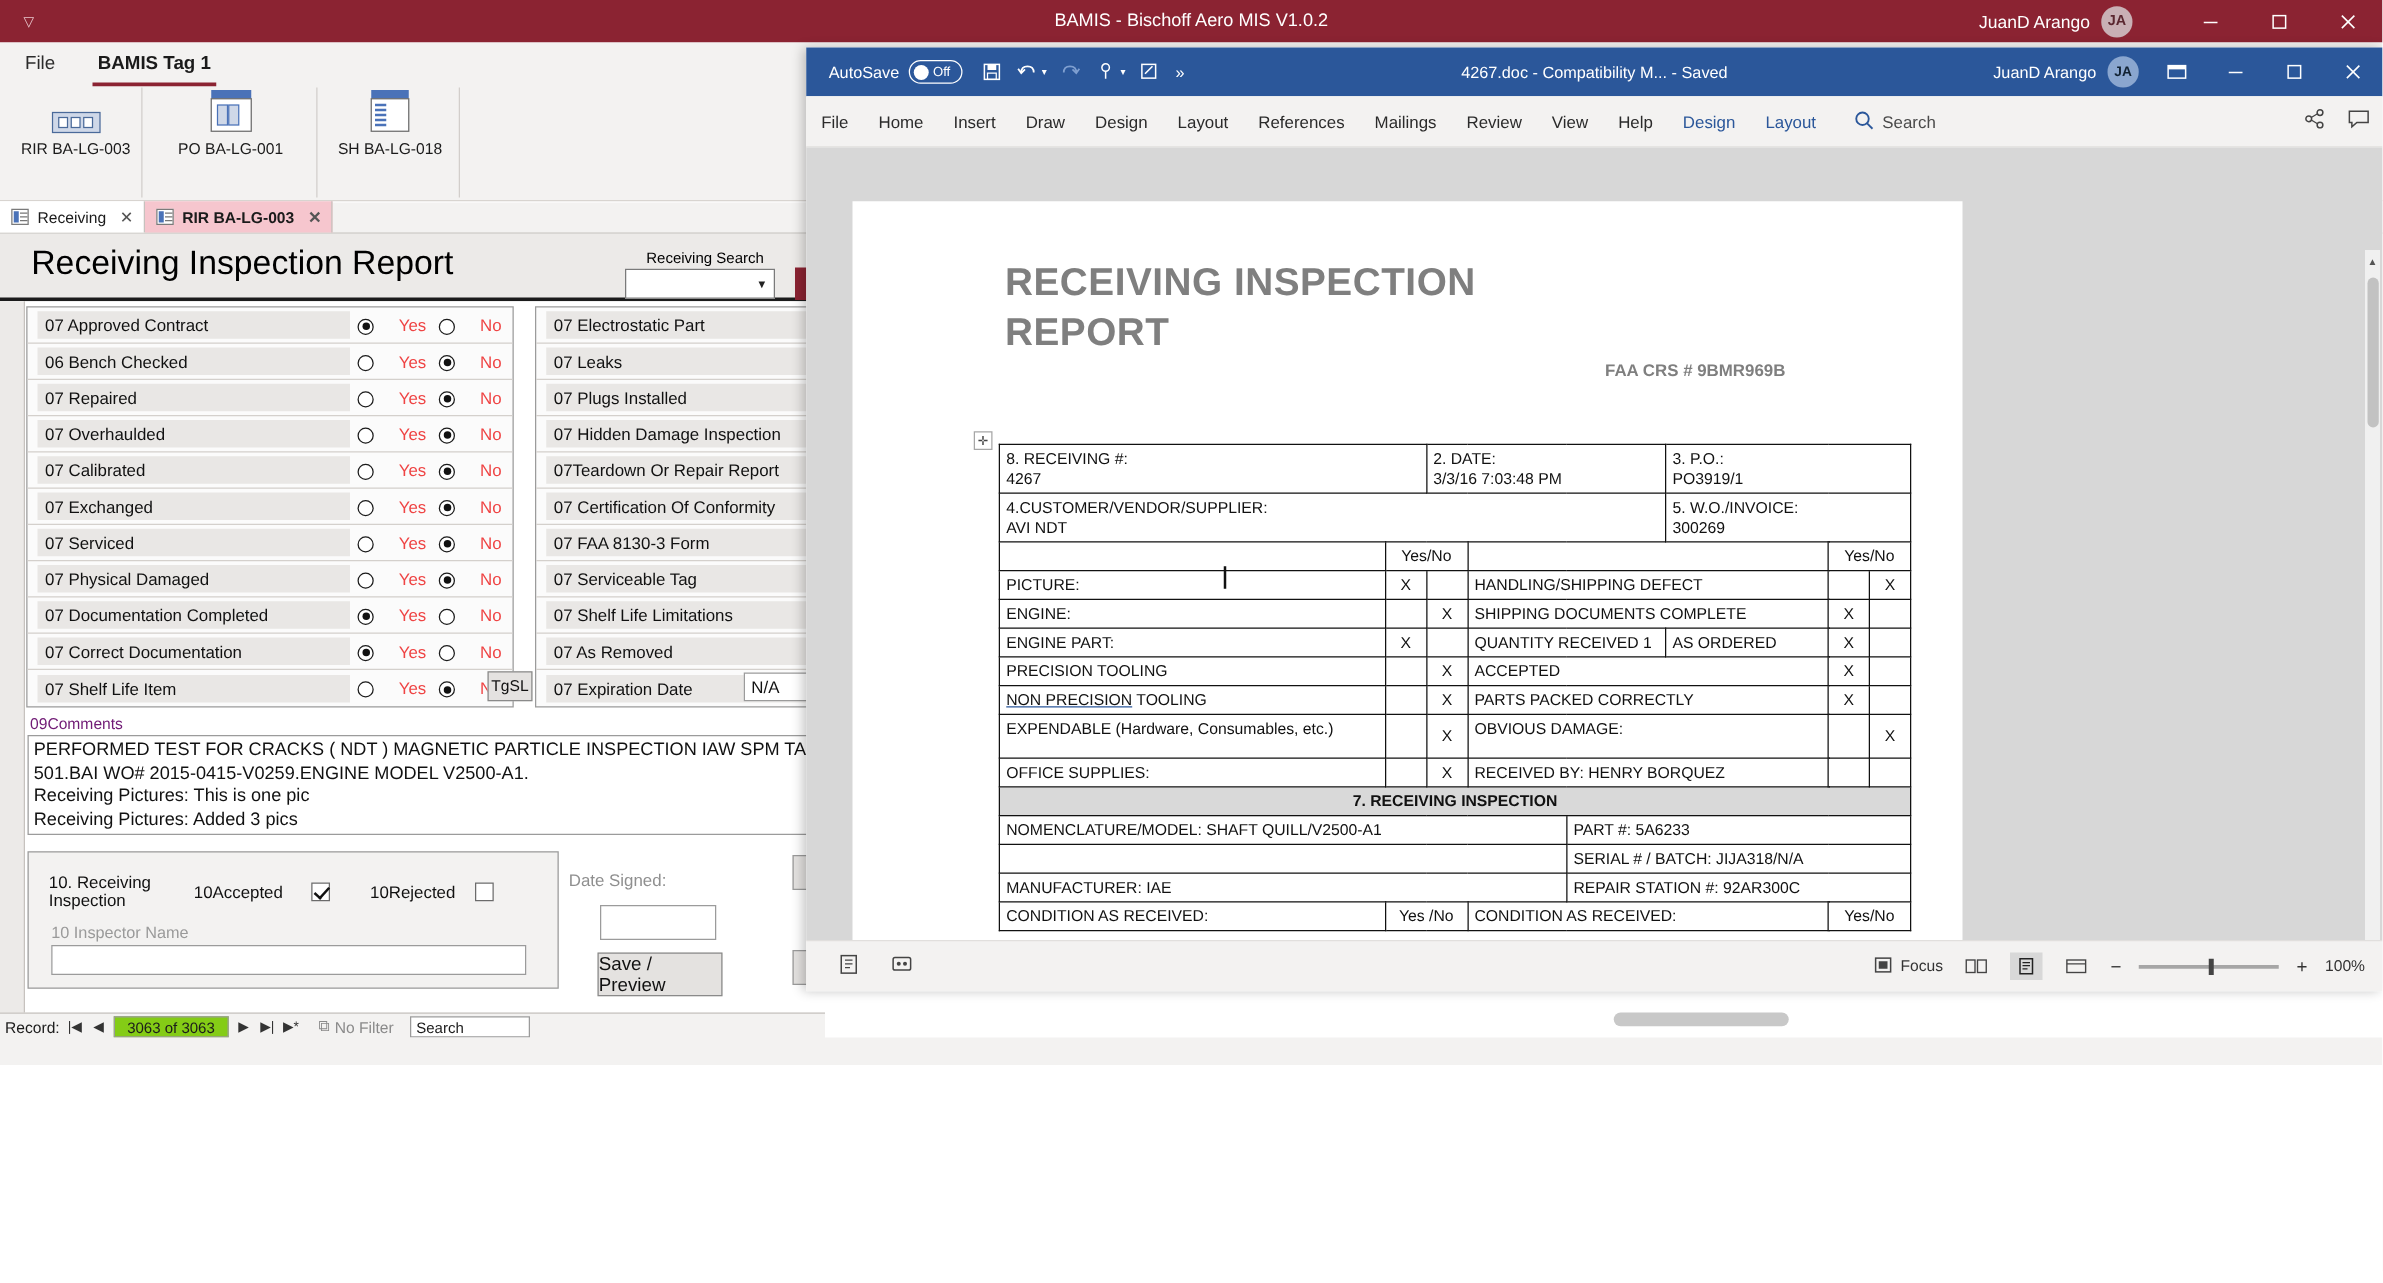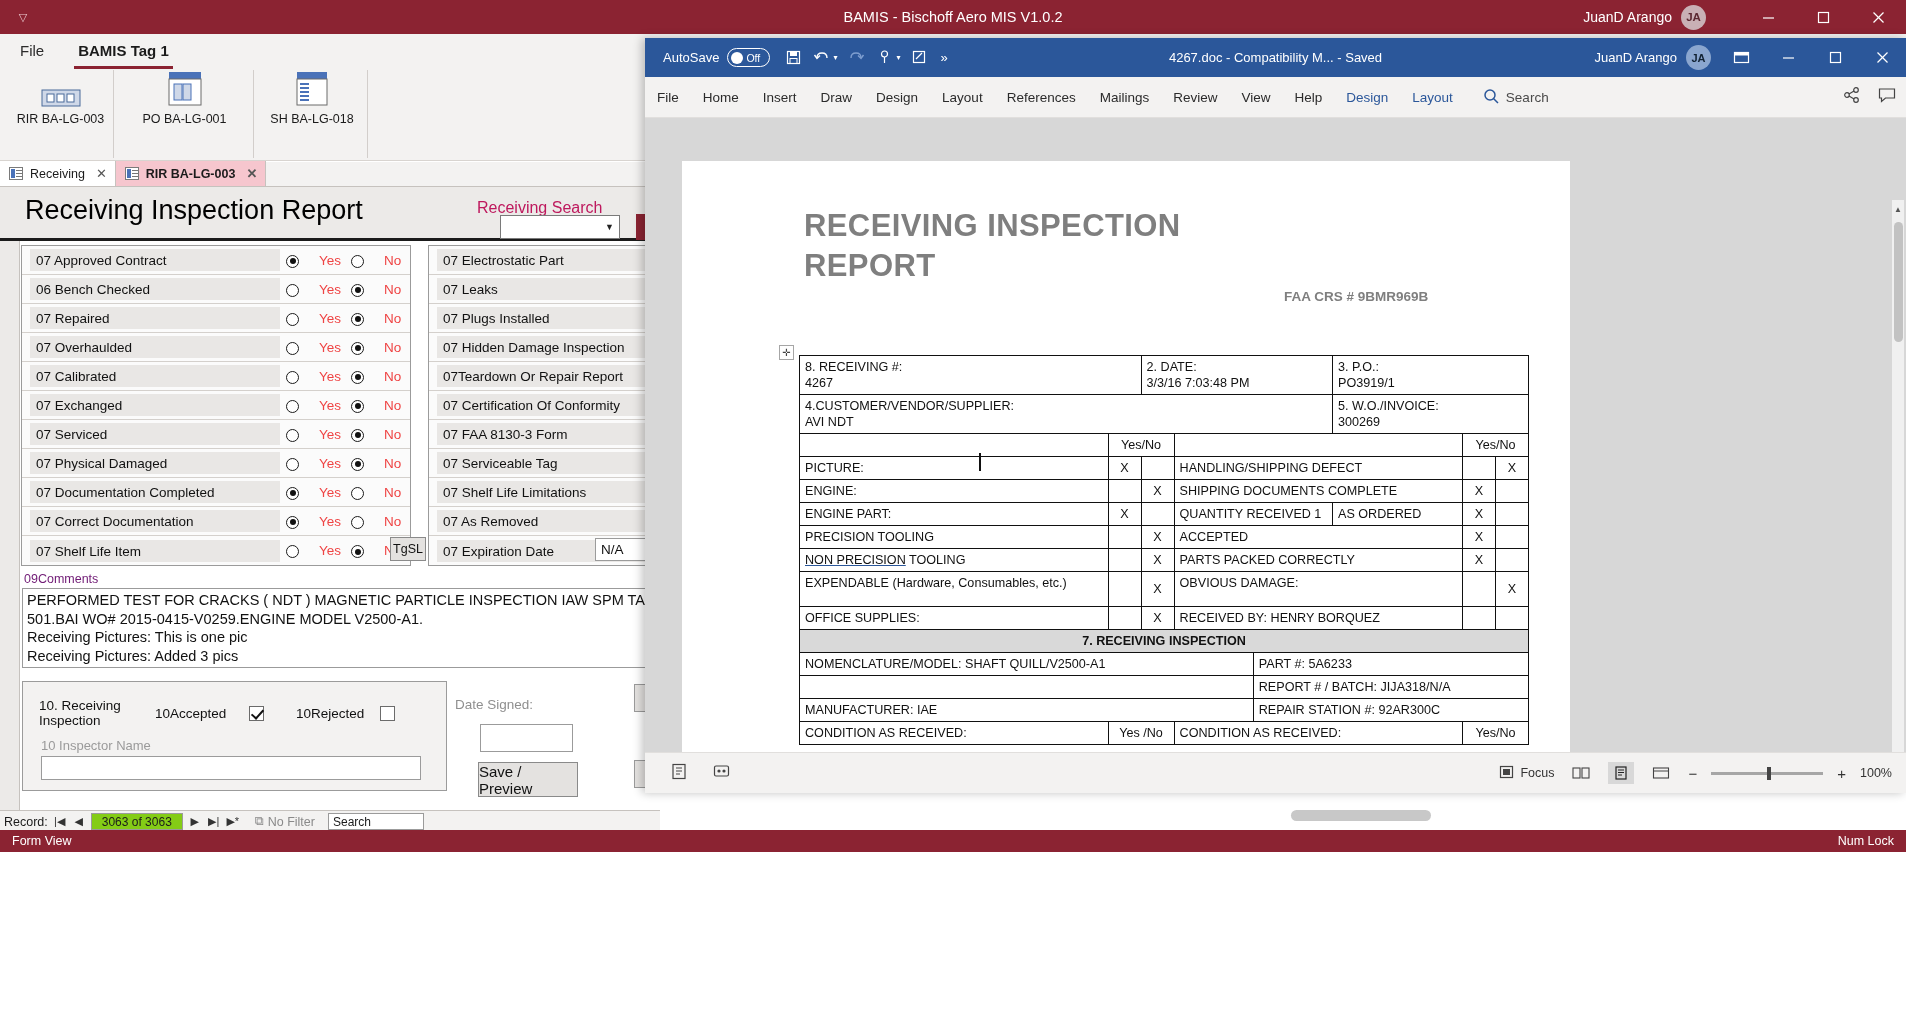"Receiving Search" .rs-label { color: #be185d -> #000000; font-size: 16px -> 12px; left: 477px -> 517px }
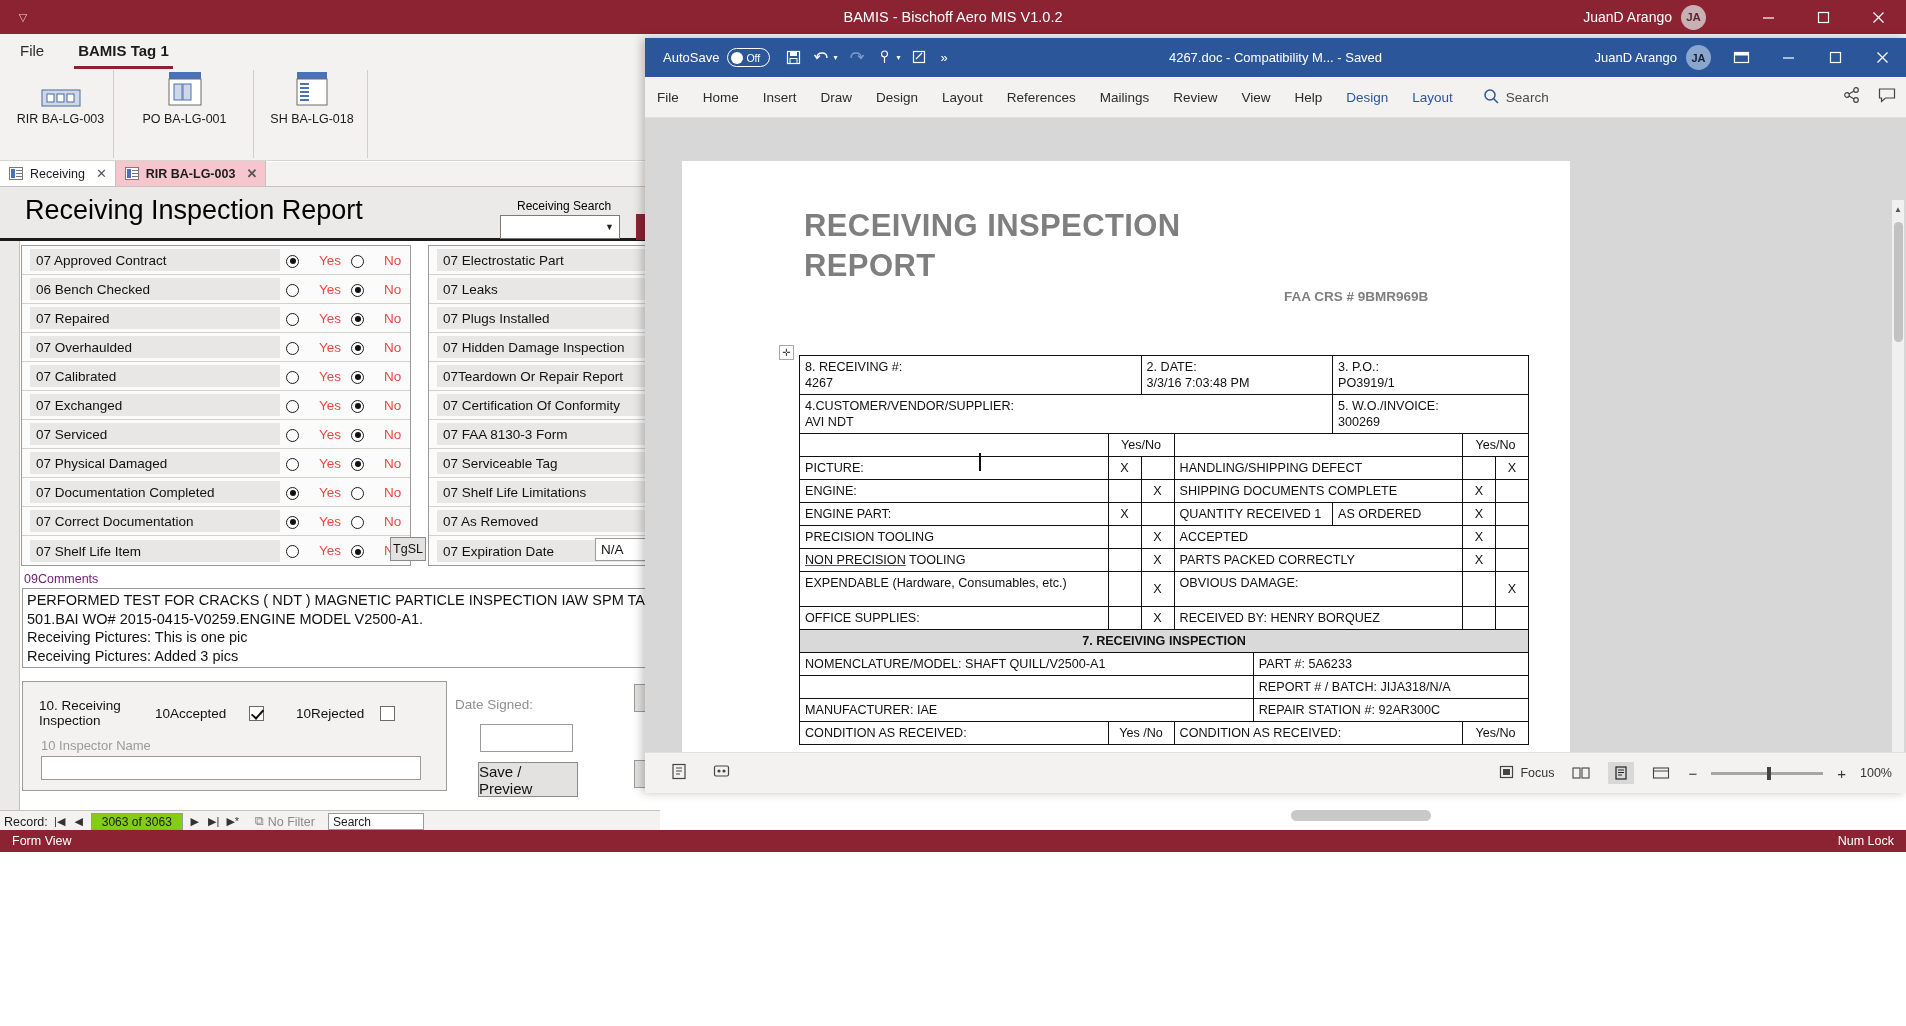"REPORT # / BATCH: JIJA318/N/A" td { text: REPORT -> SERIAL }
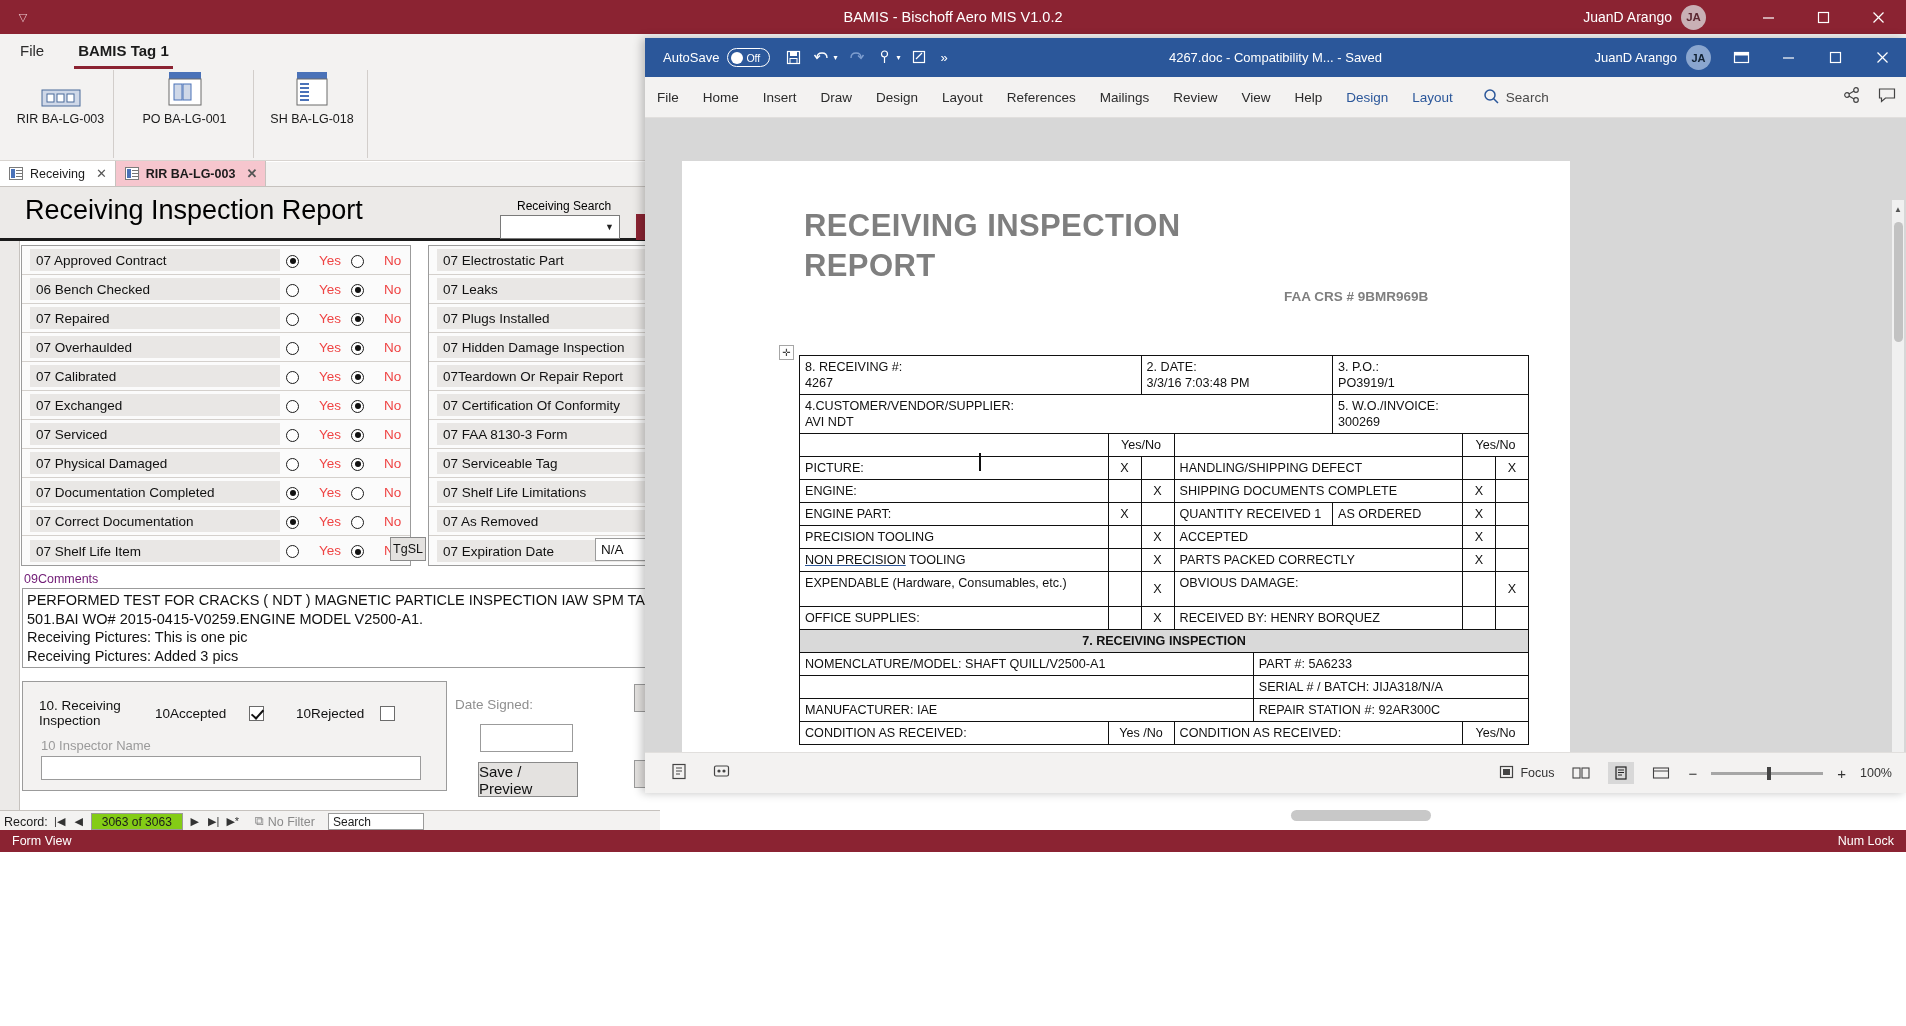"Form View" div.status-strip { html: <div> <span>Form View</span> <span>Num Lock</span> </div> -> none }
